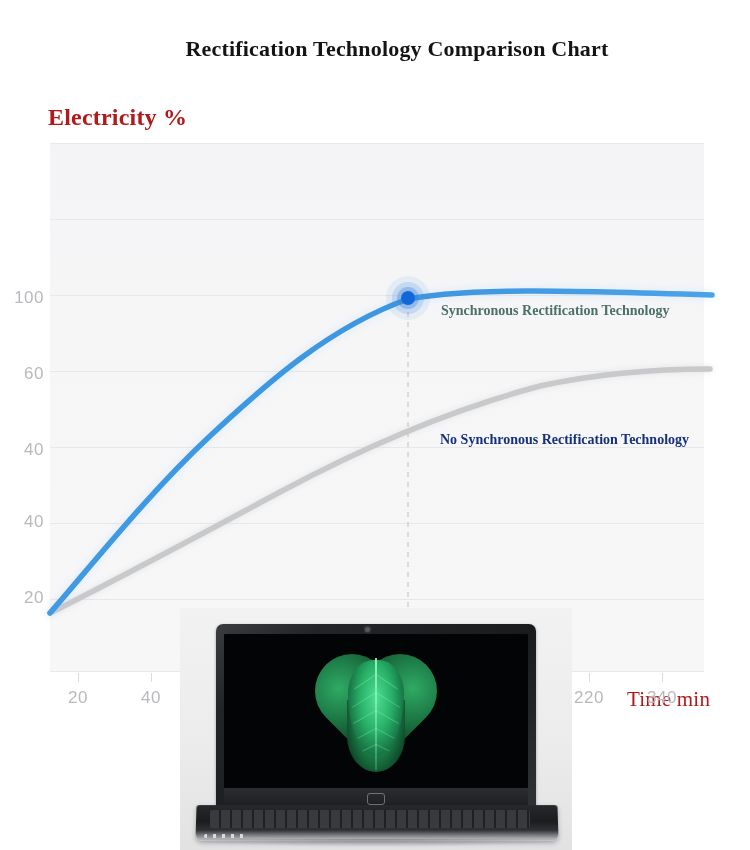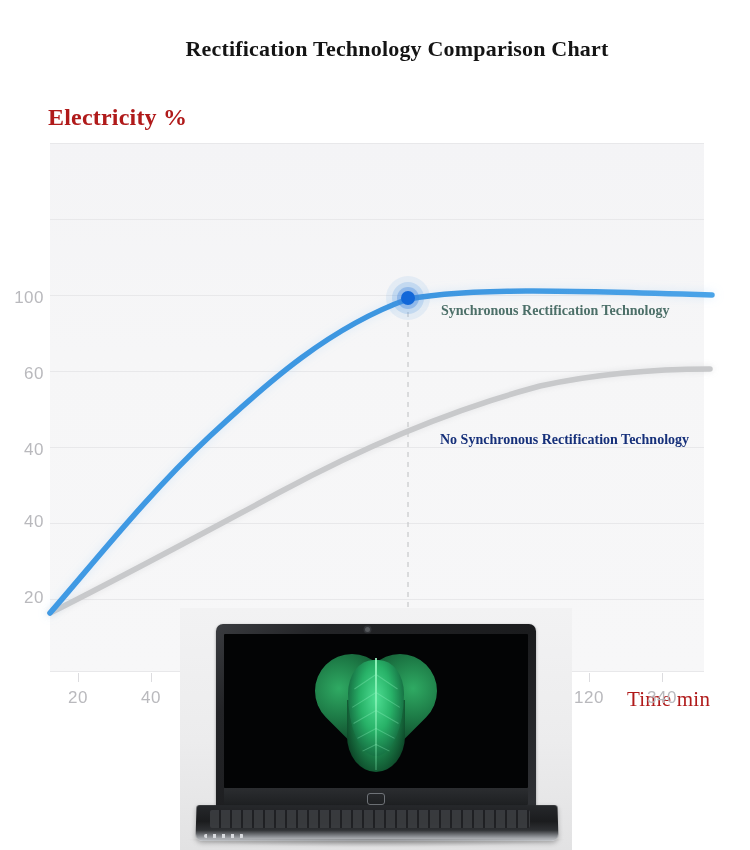"120" div.xtick { text: 120 -> 220 }
